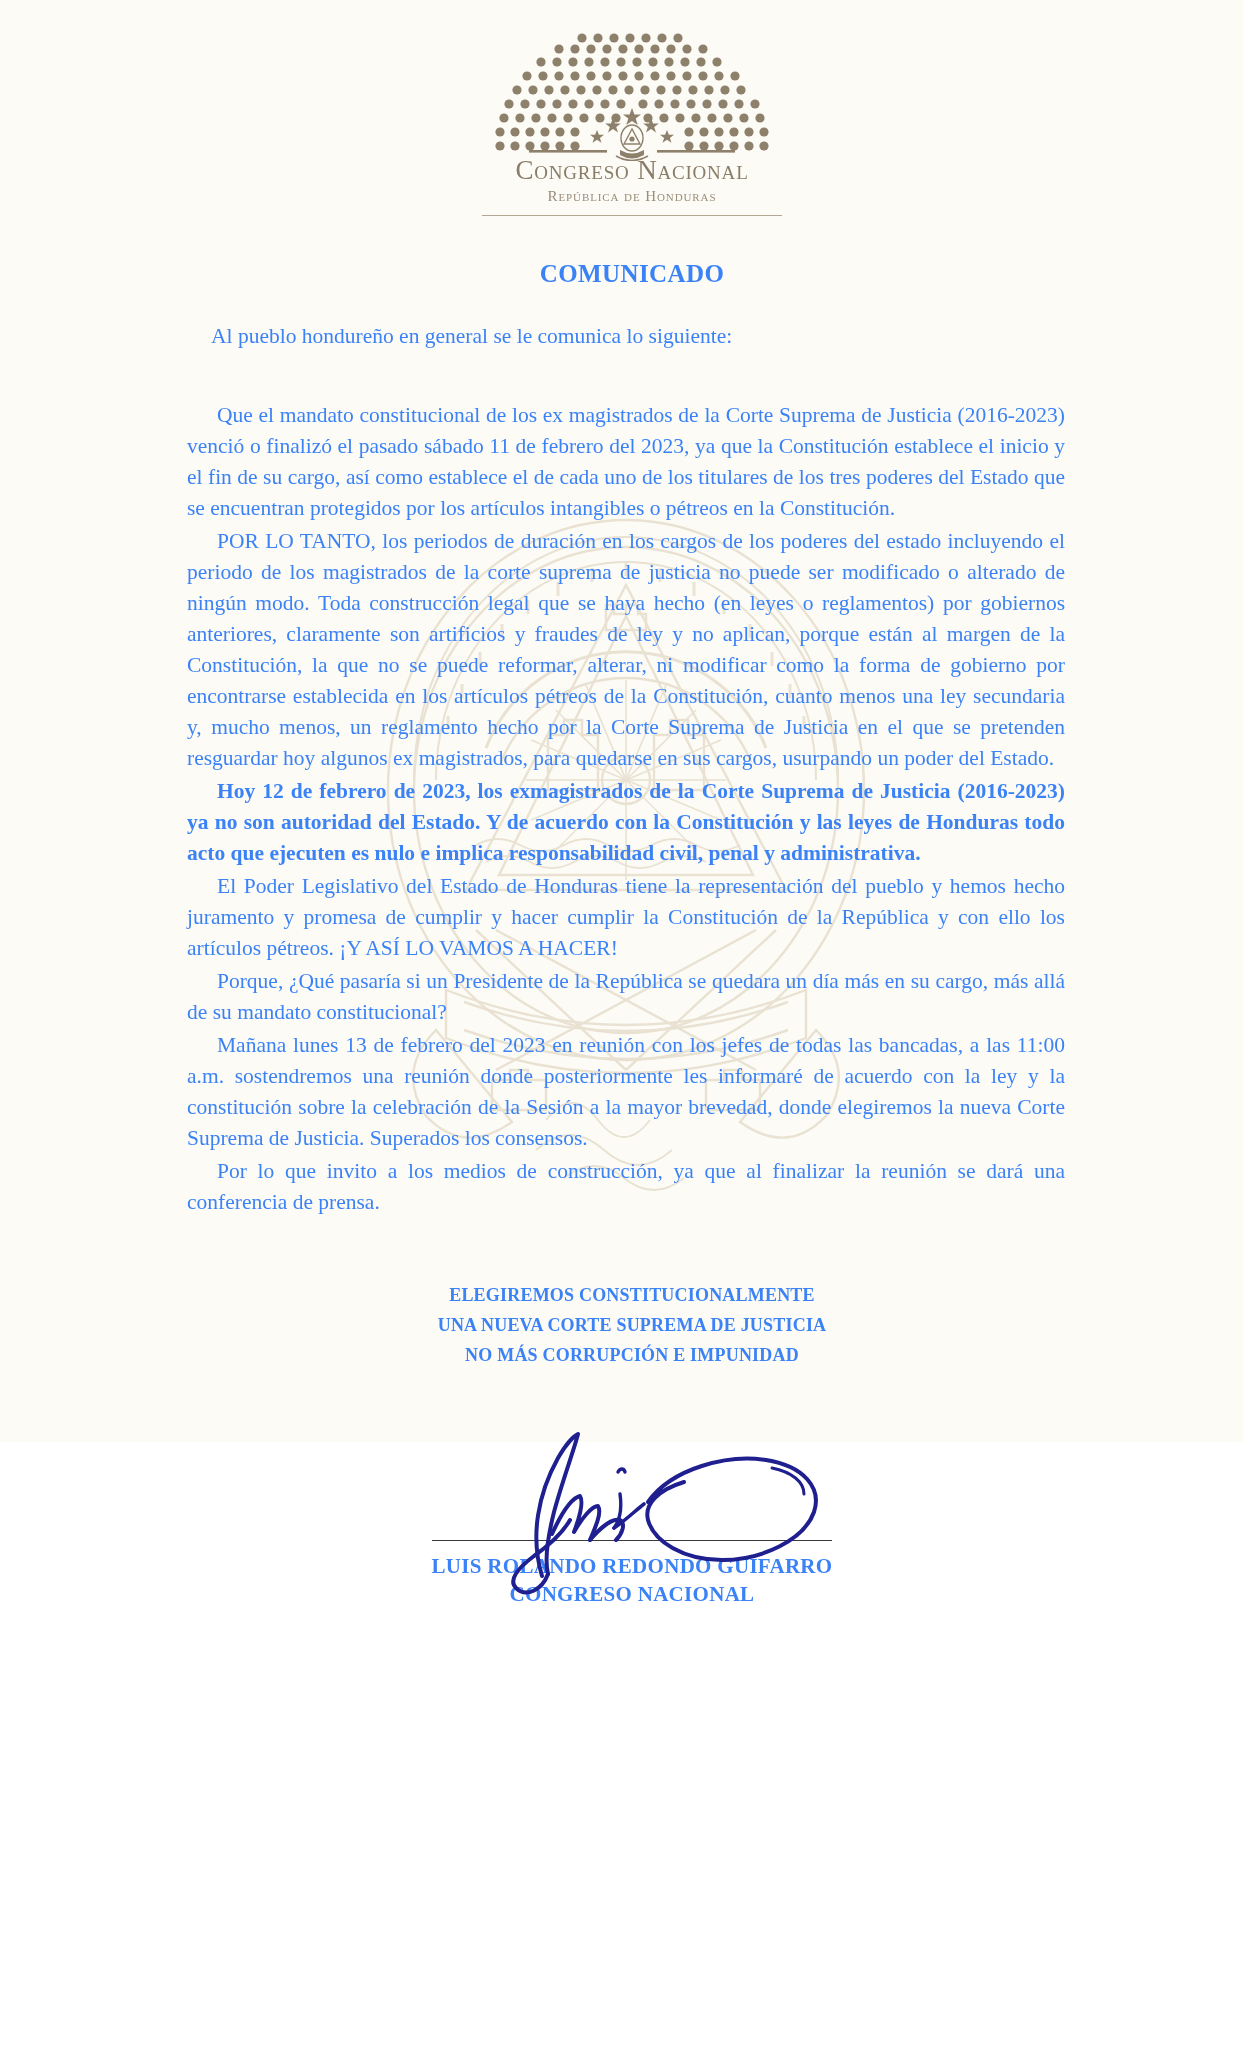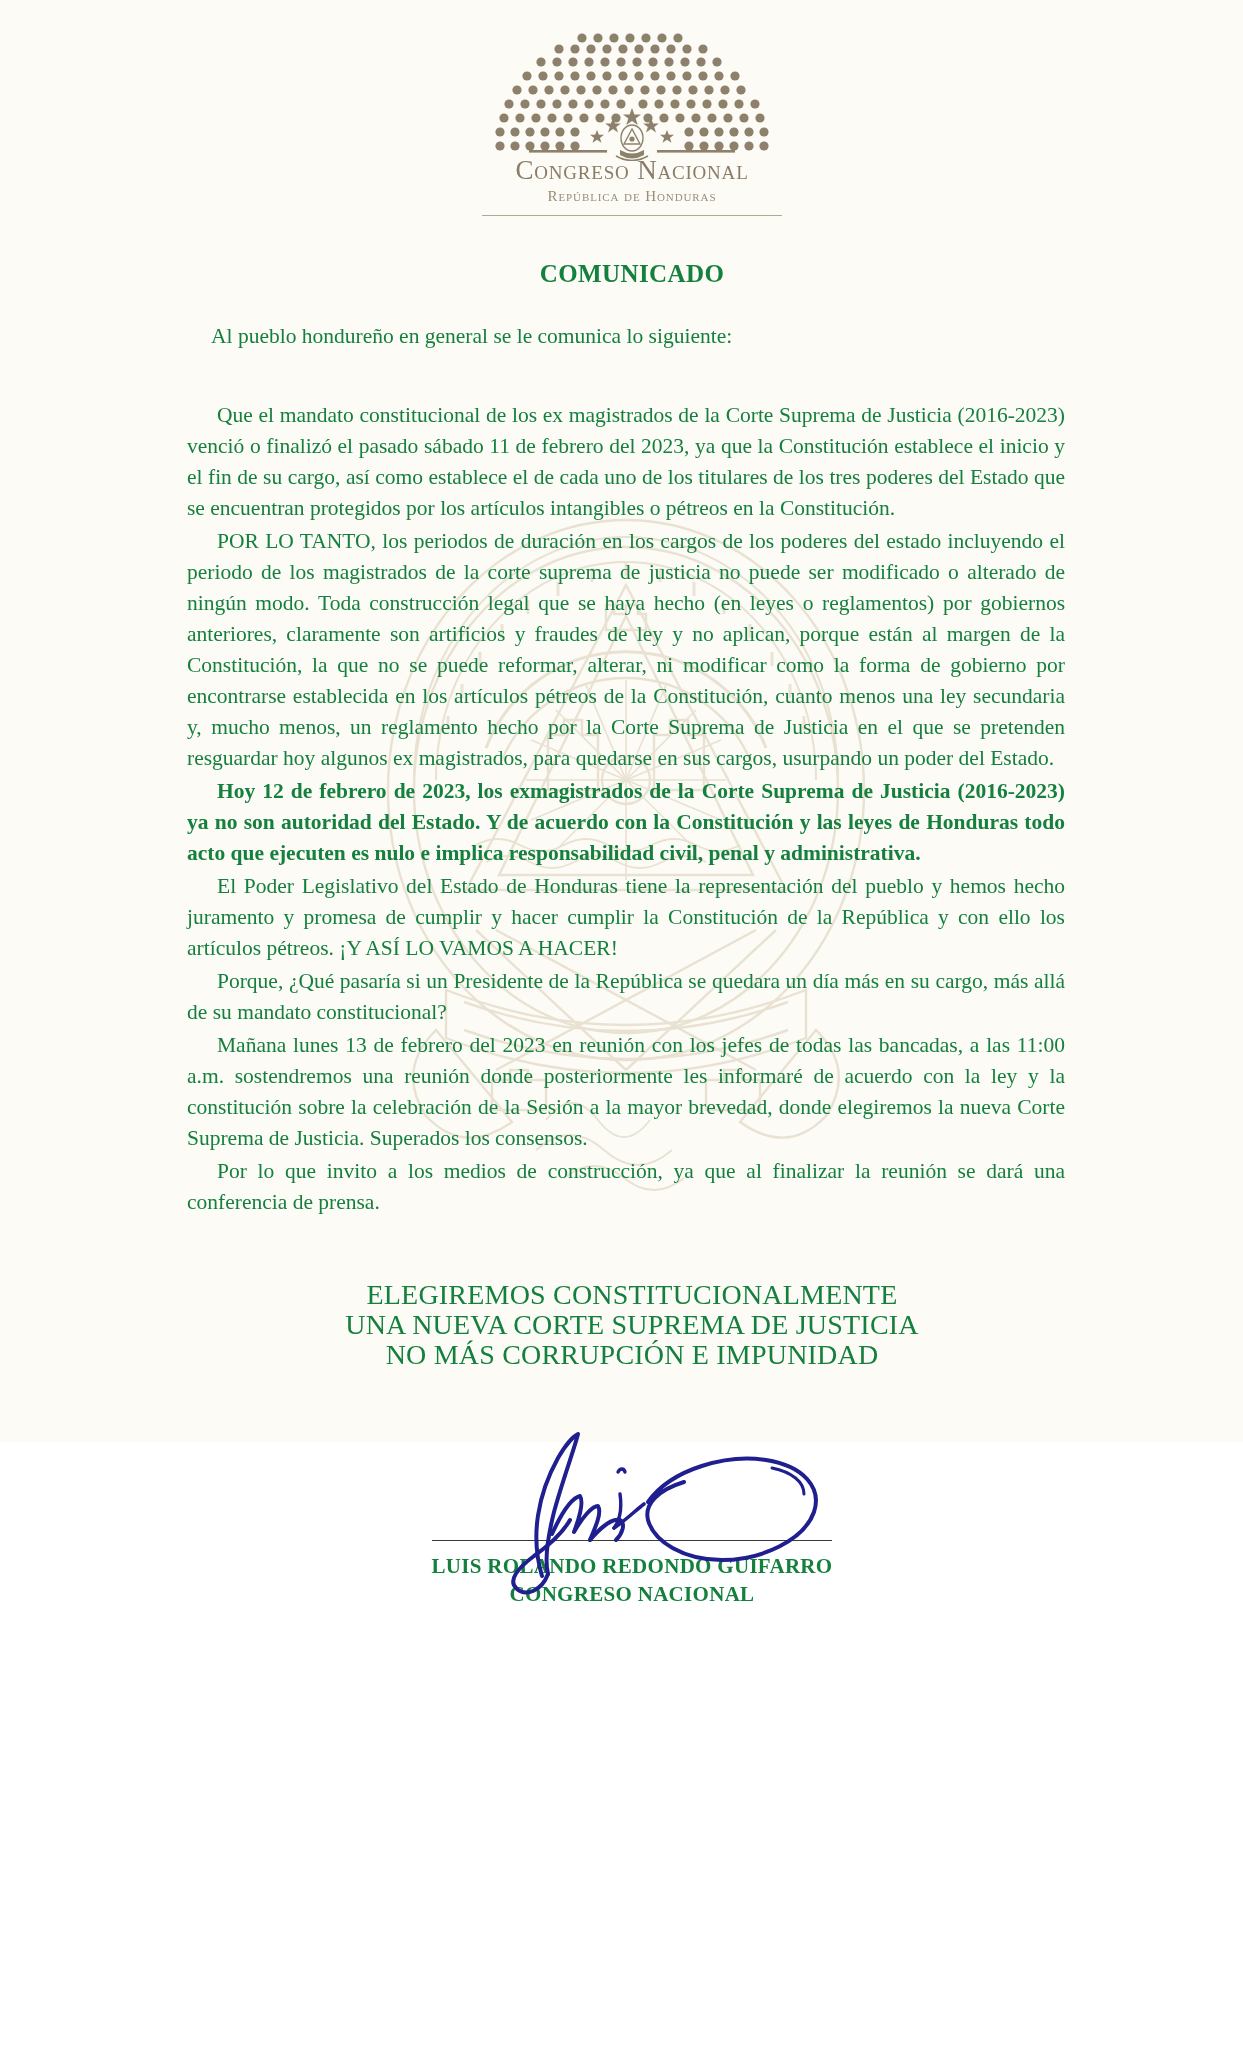"COMUNICADO" .doc { color: #15803d -> #3b82f6 }
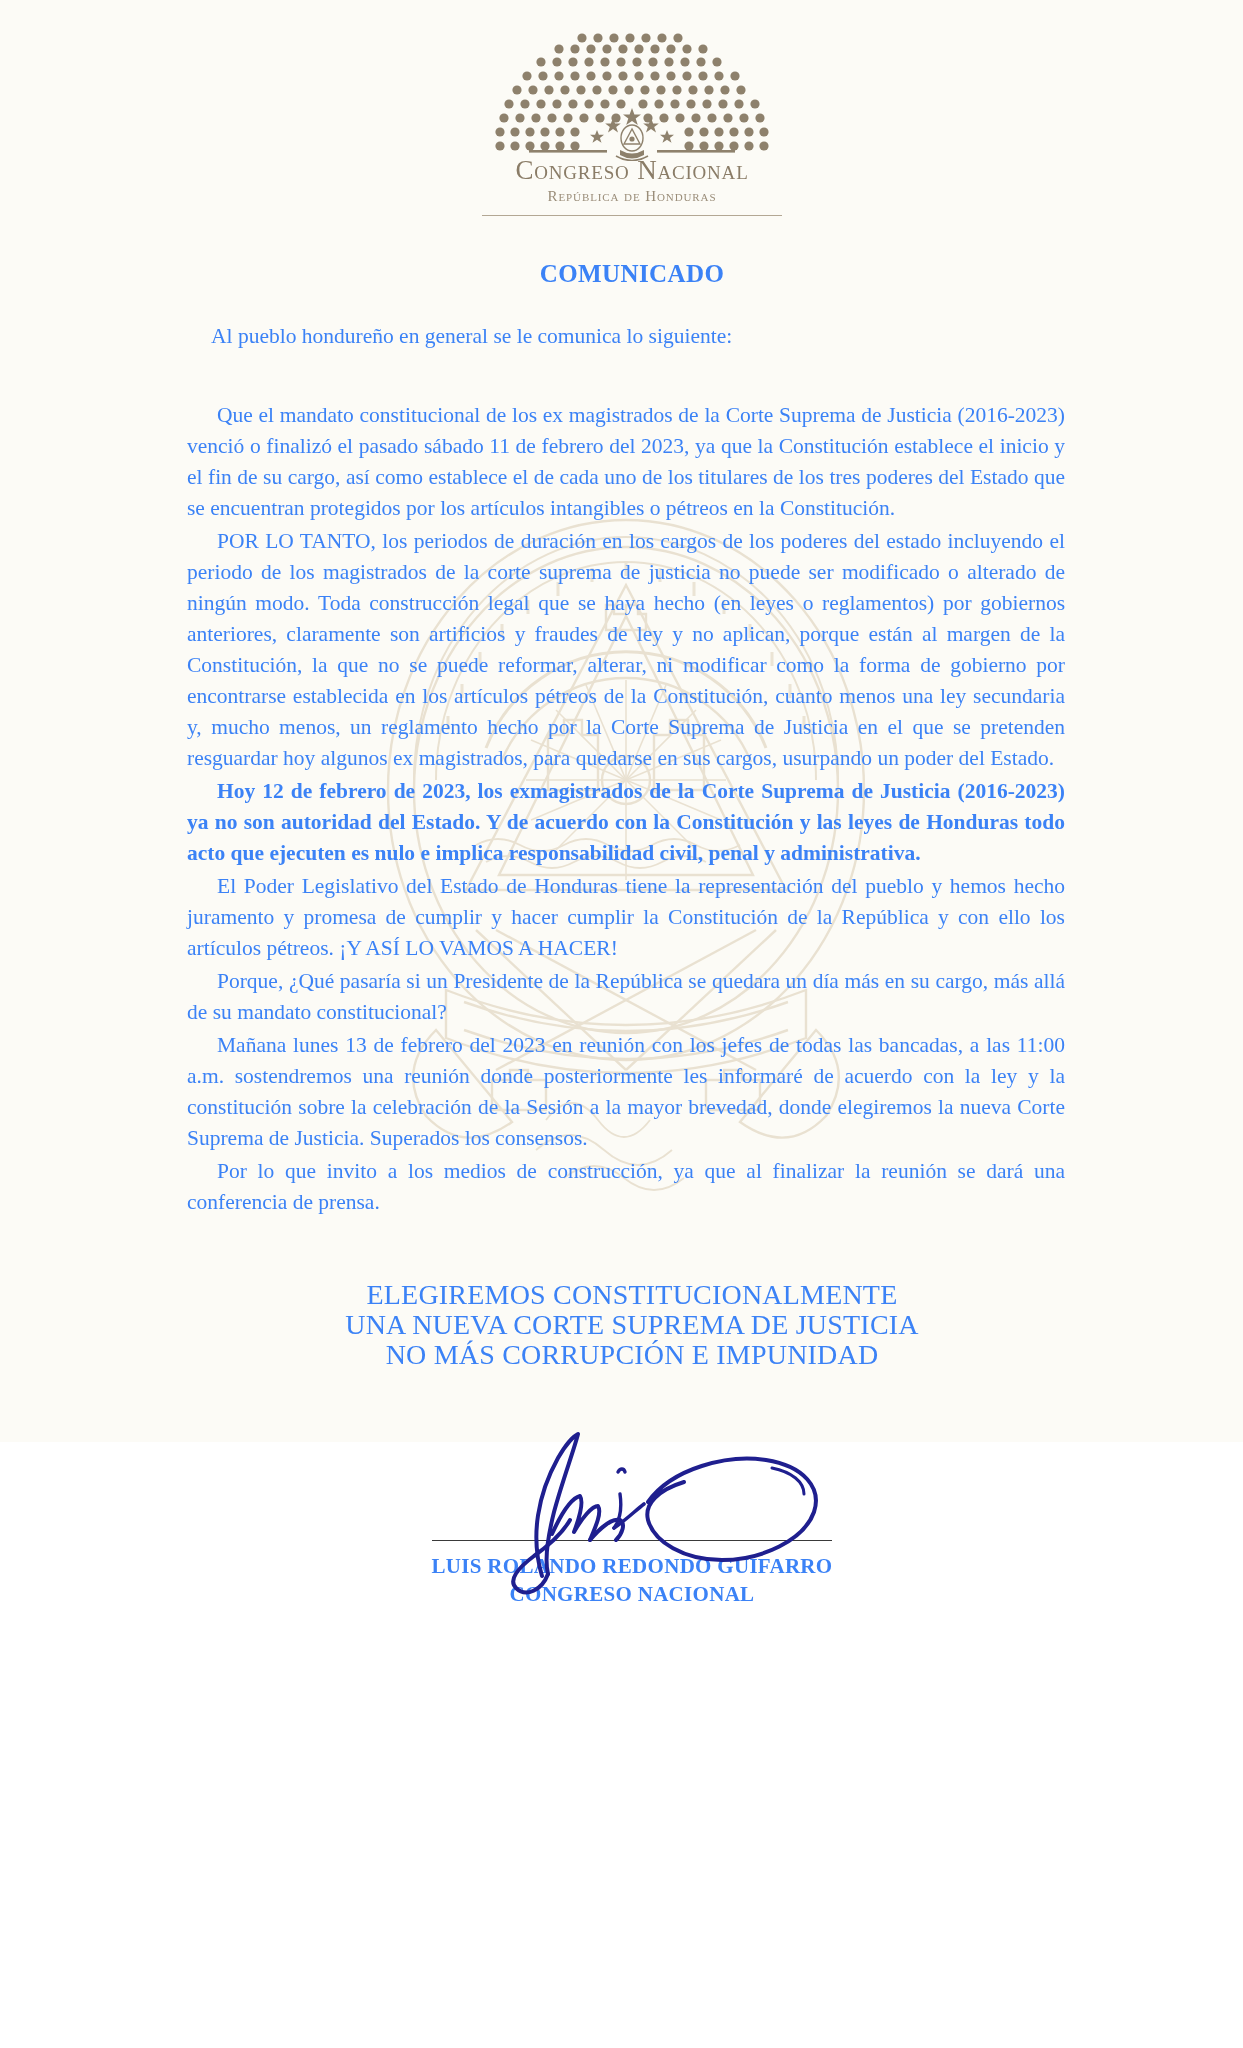"ELEGIREMOS CONSTITUCIONALMENTE" .slogan { font-size: 28px -> 18px; font-weight: normal -> bold }
